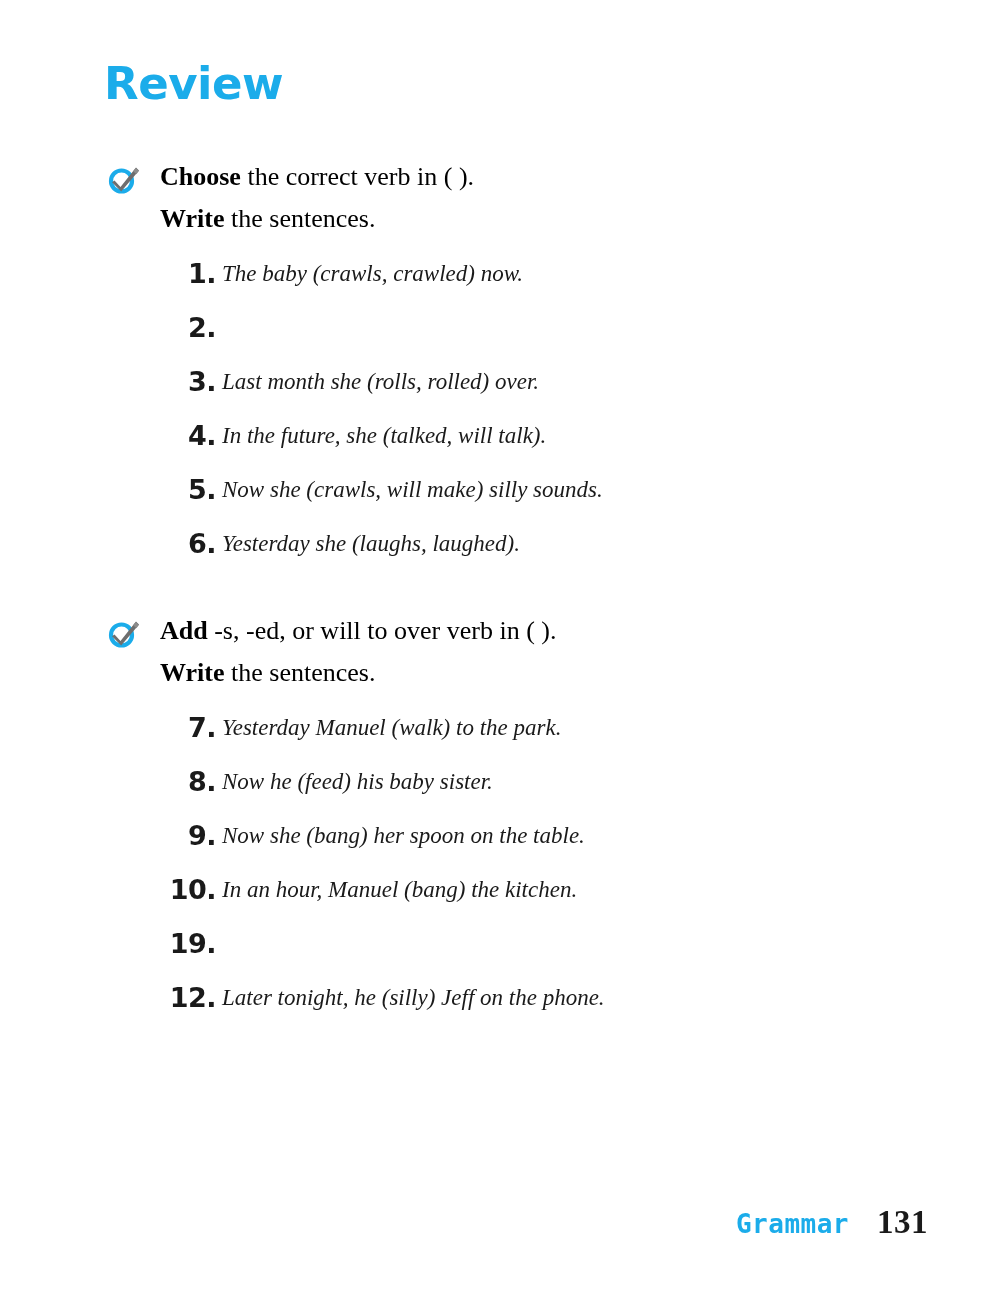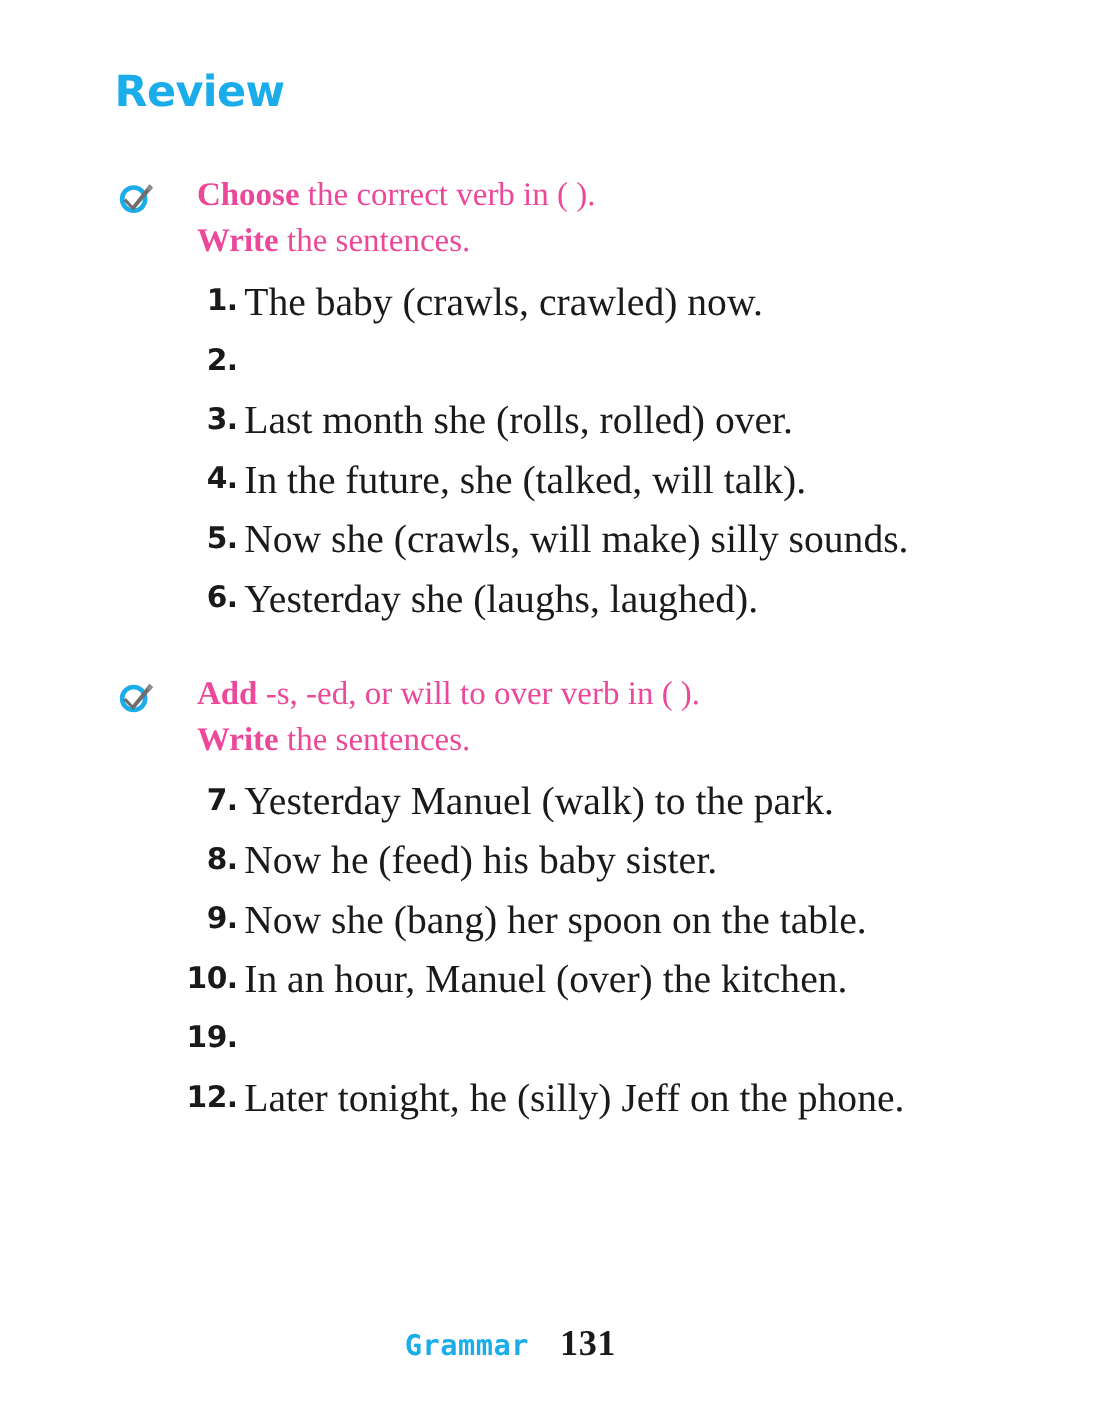"Review" .page-title { font-size: 39px -> 45px }
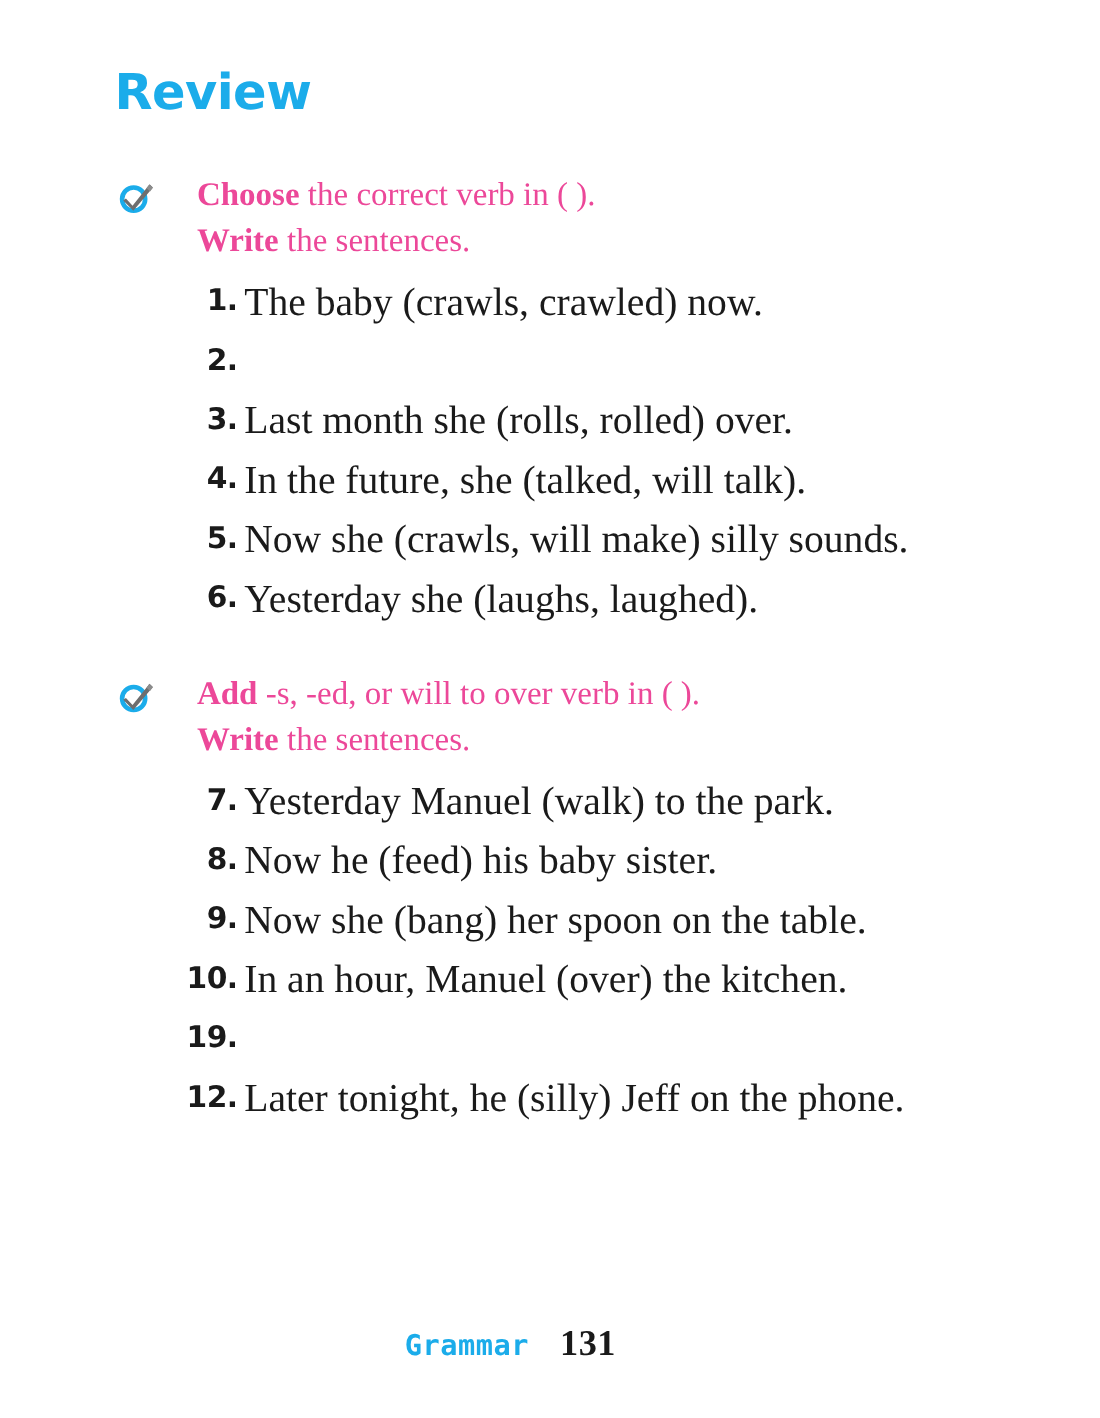"Choose the correct verb in" .directions-line { color: #ec4899 -> #000000; font-size: 30px -> 26px; margin-left: 19px -> none }
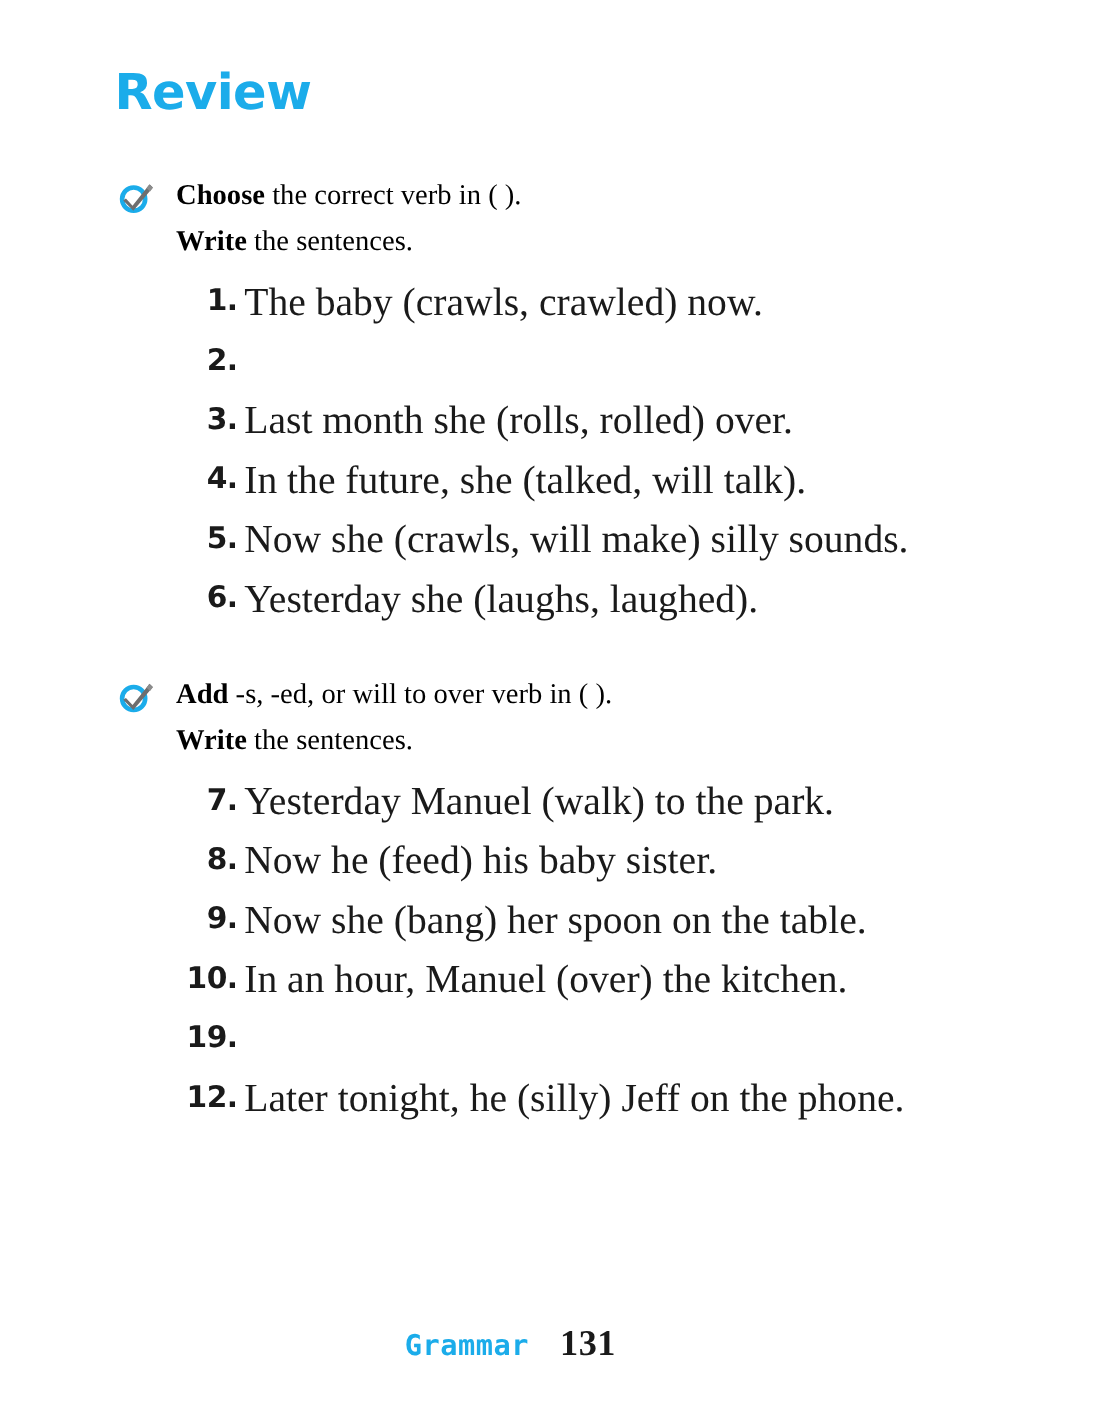"The baby (crawls, crawled) now." .item-text { font-size: 36px -> 23px; font-style: none -> italic }
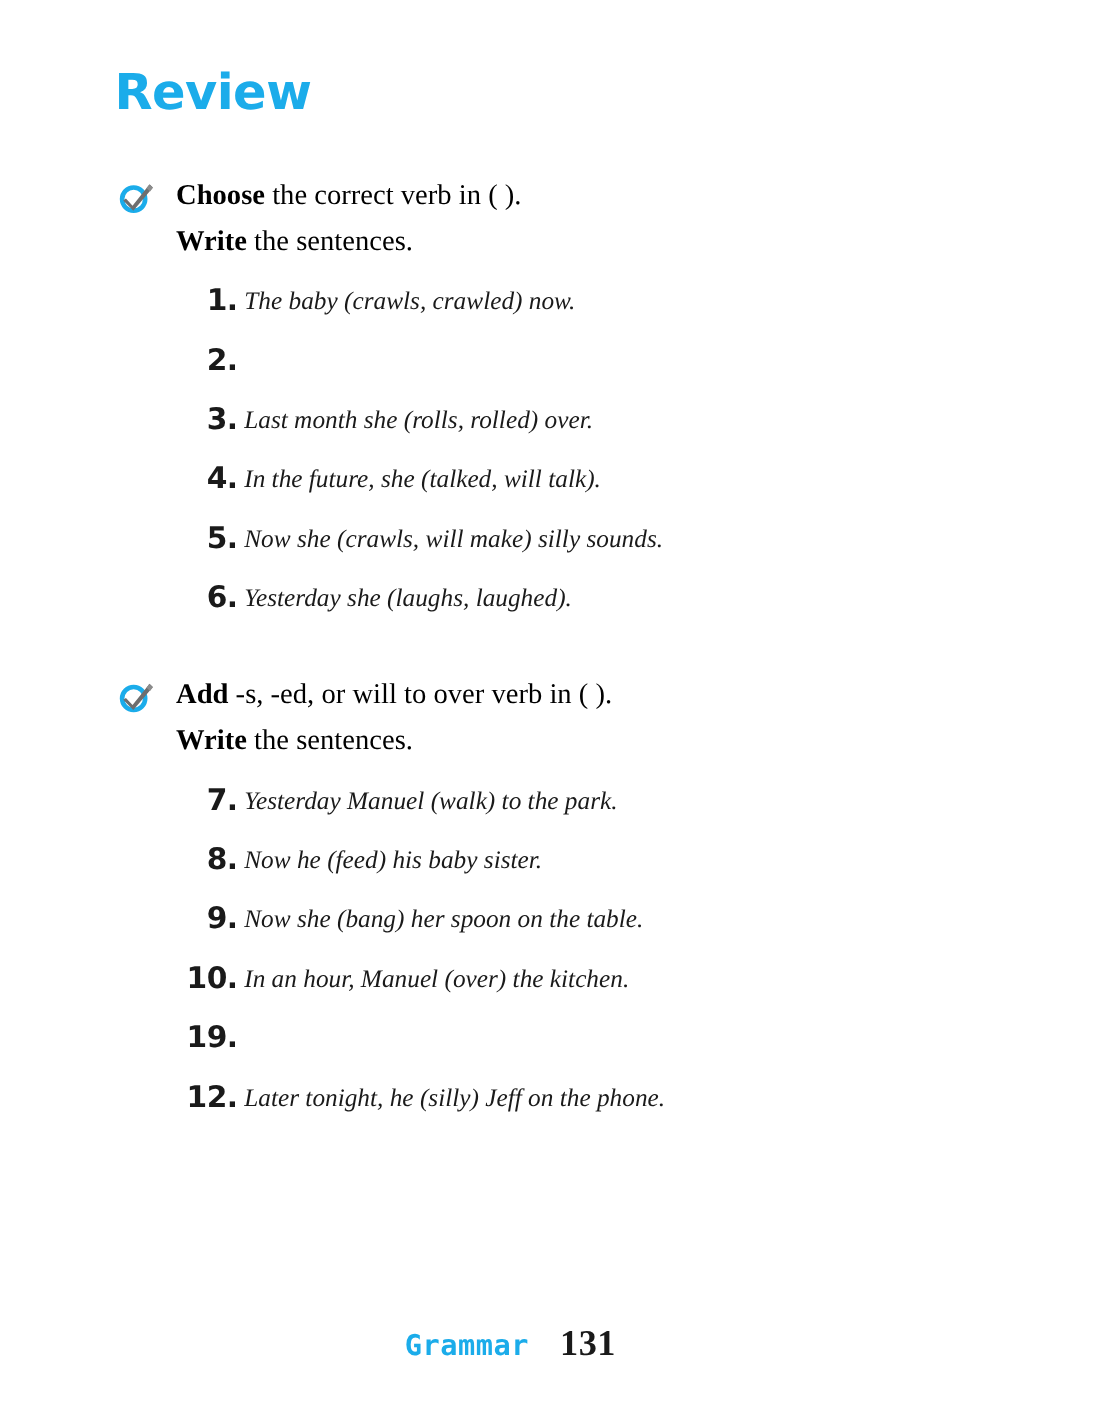"In an hour, Manuel (over)" span.item-text { text: over -> bang }
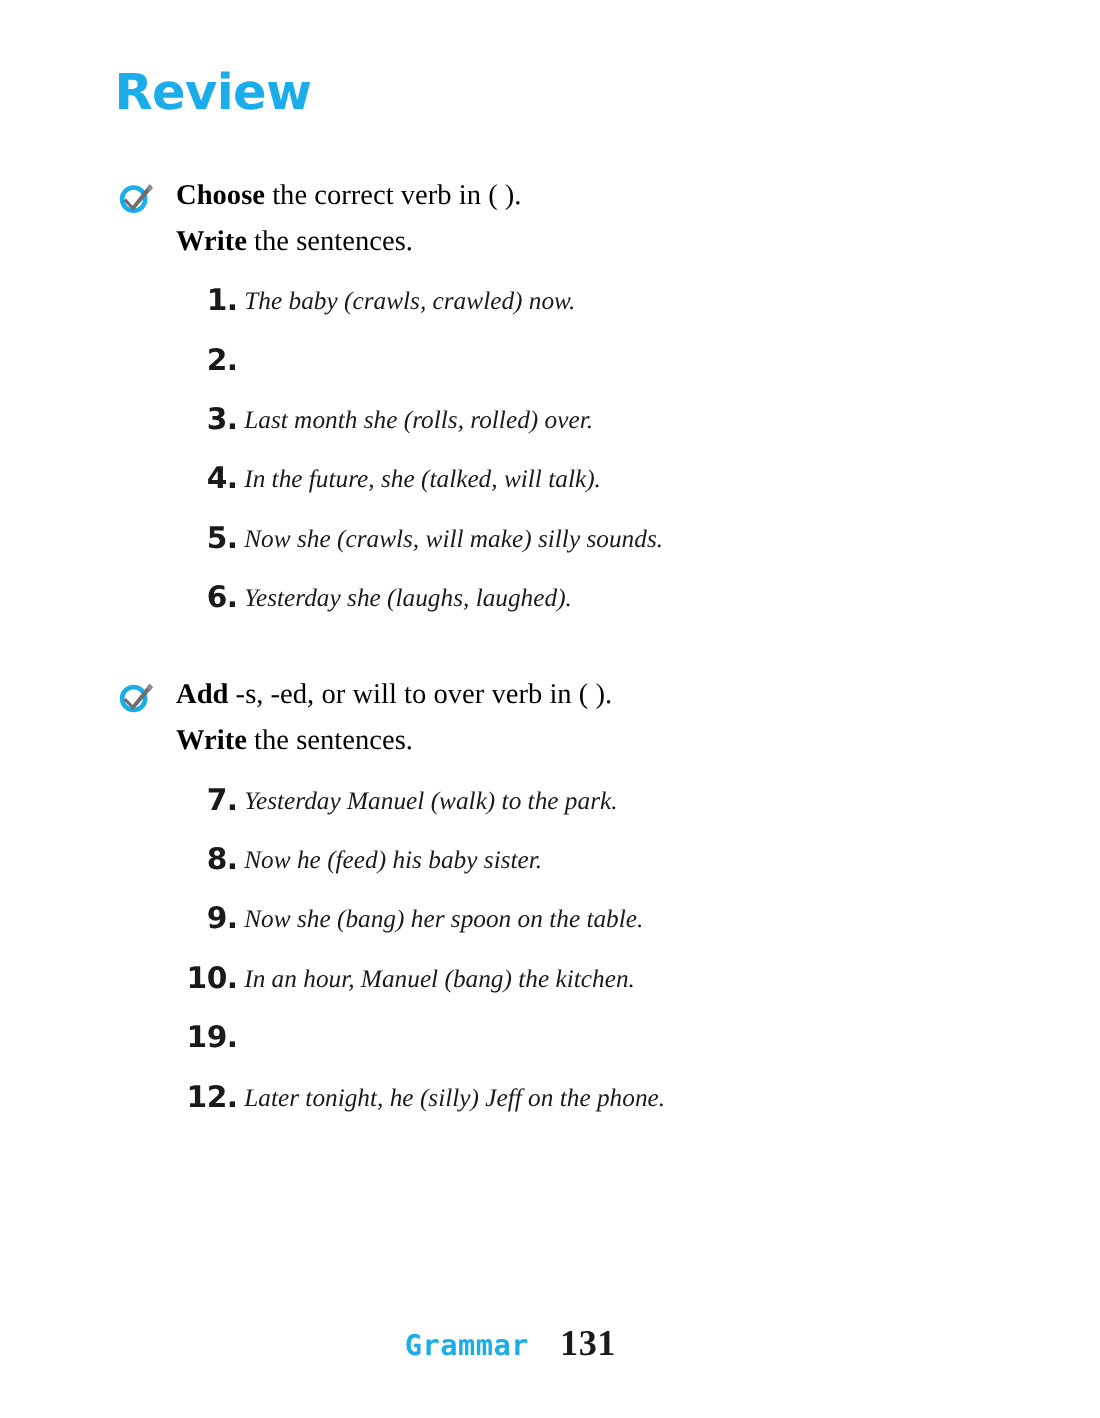"Grammar 131" .footer { text-align: center -> right }
